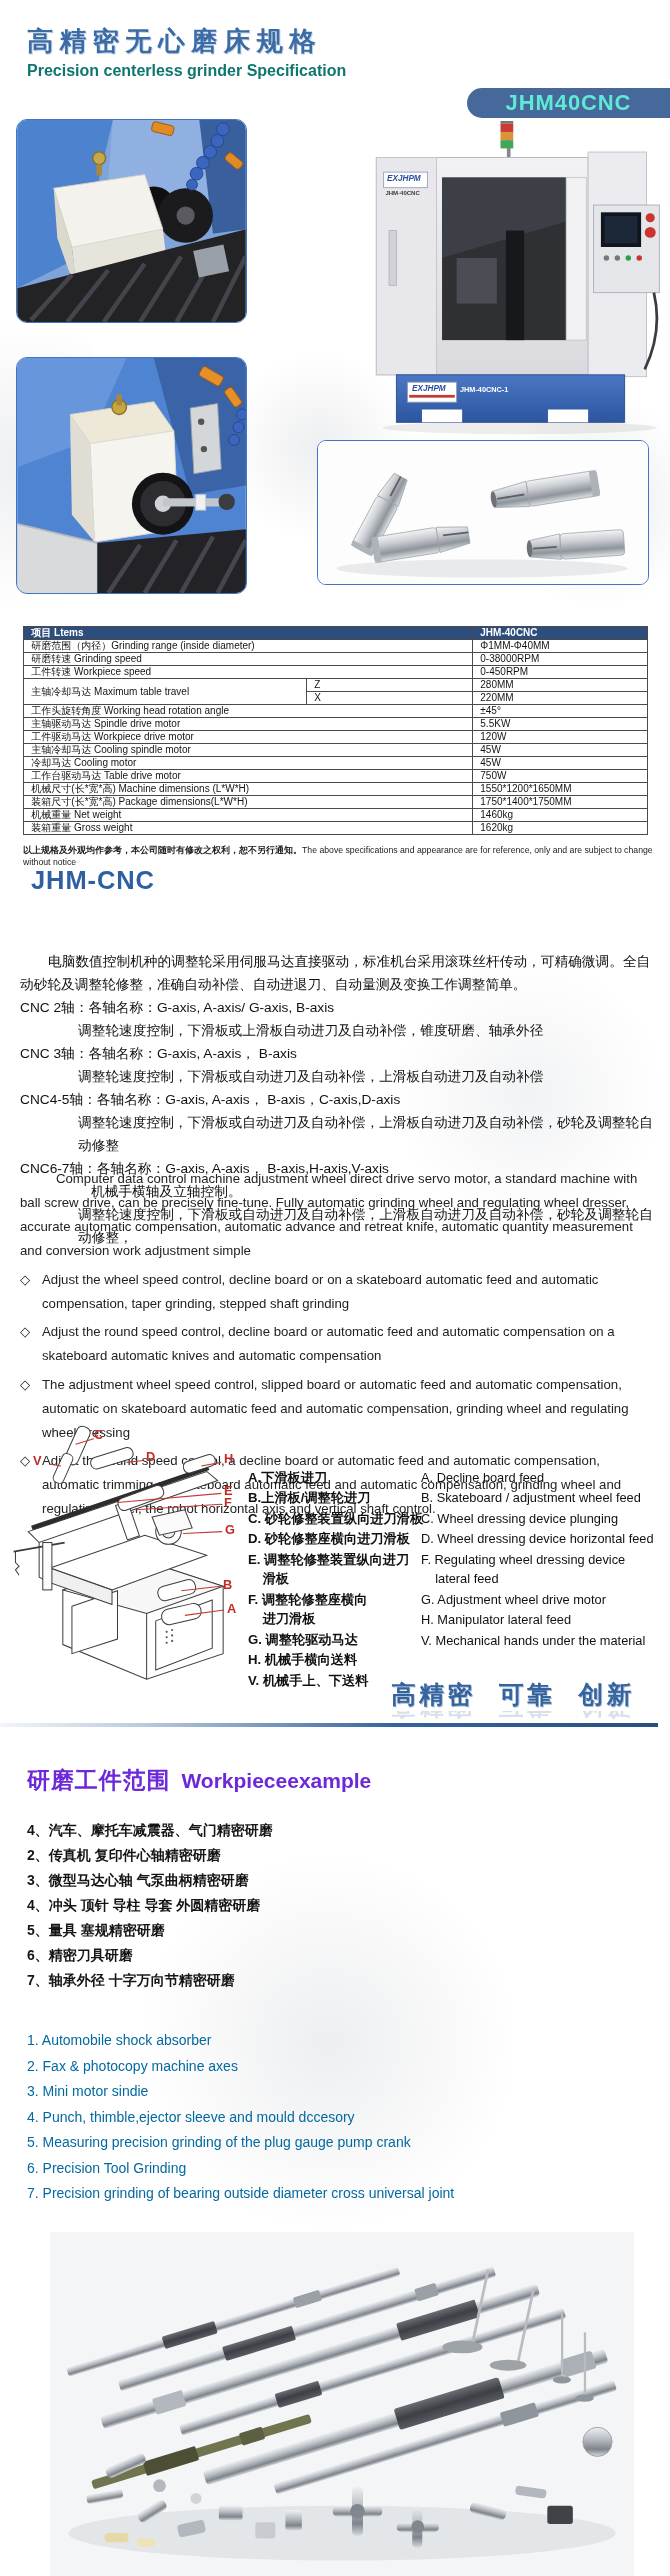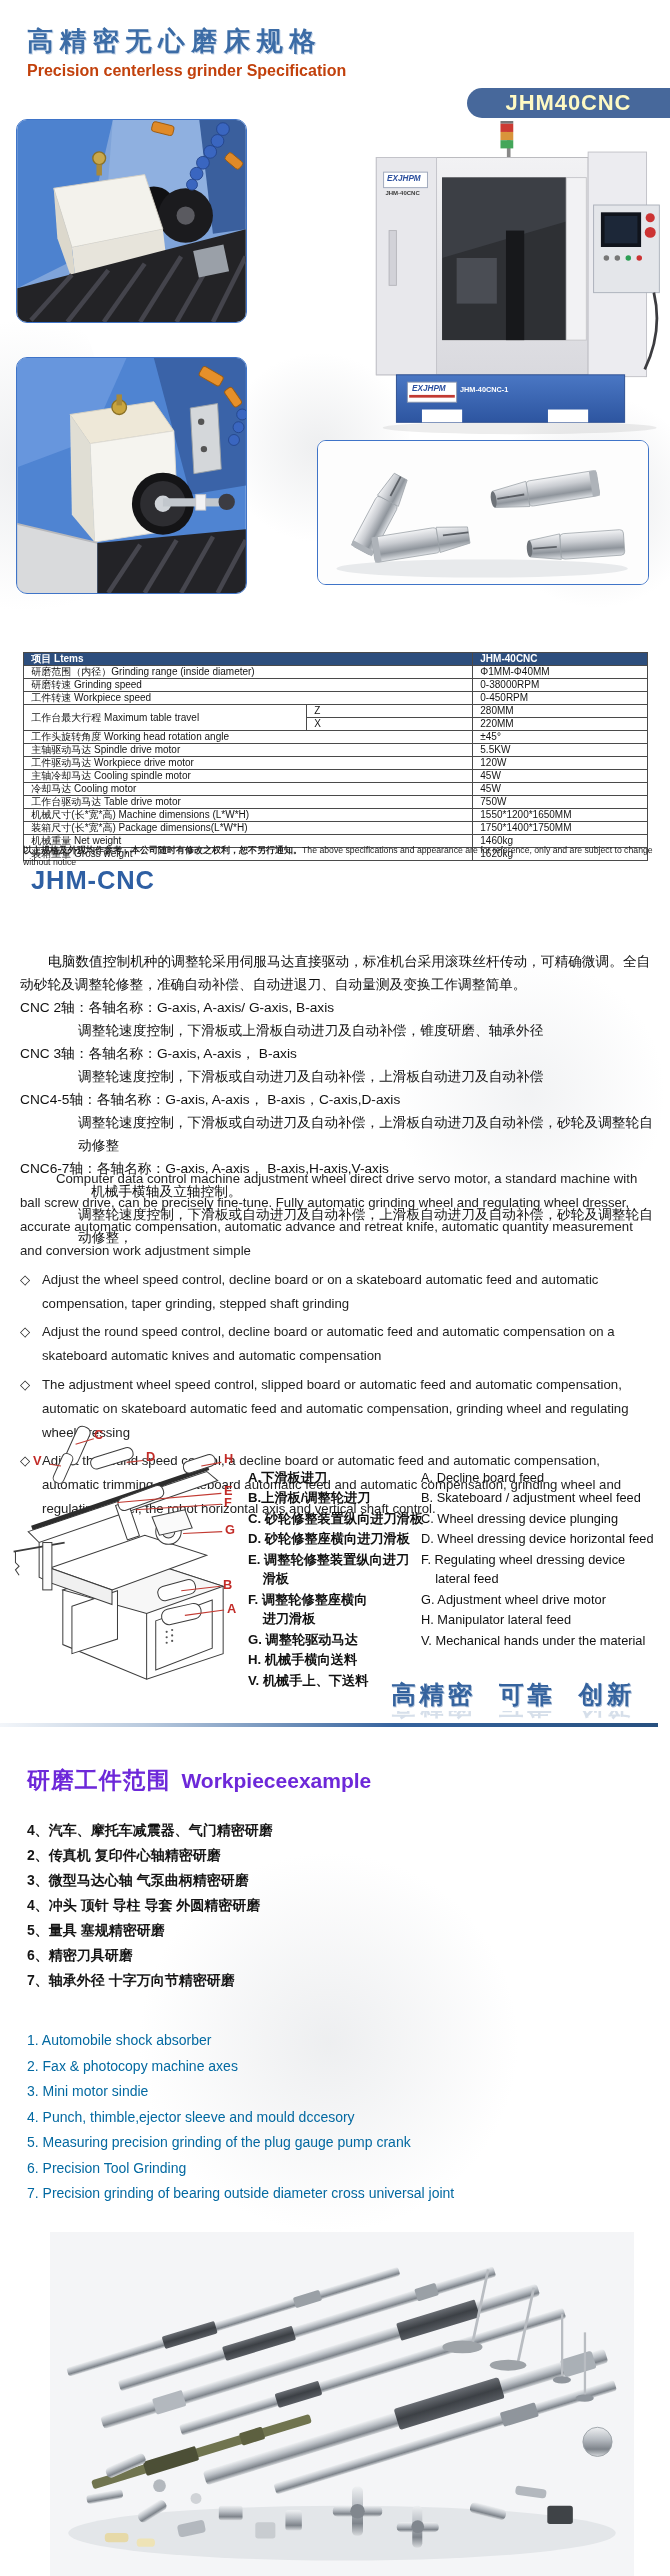"Precision centerless grinder" .hdr-en { color: #c2410c -> #0f766e }
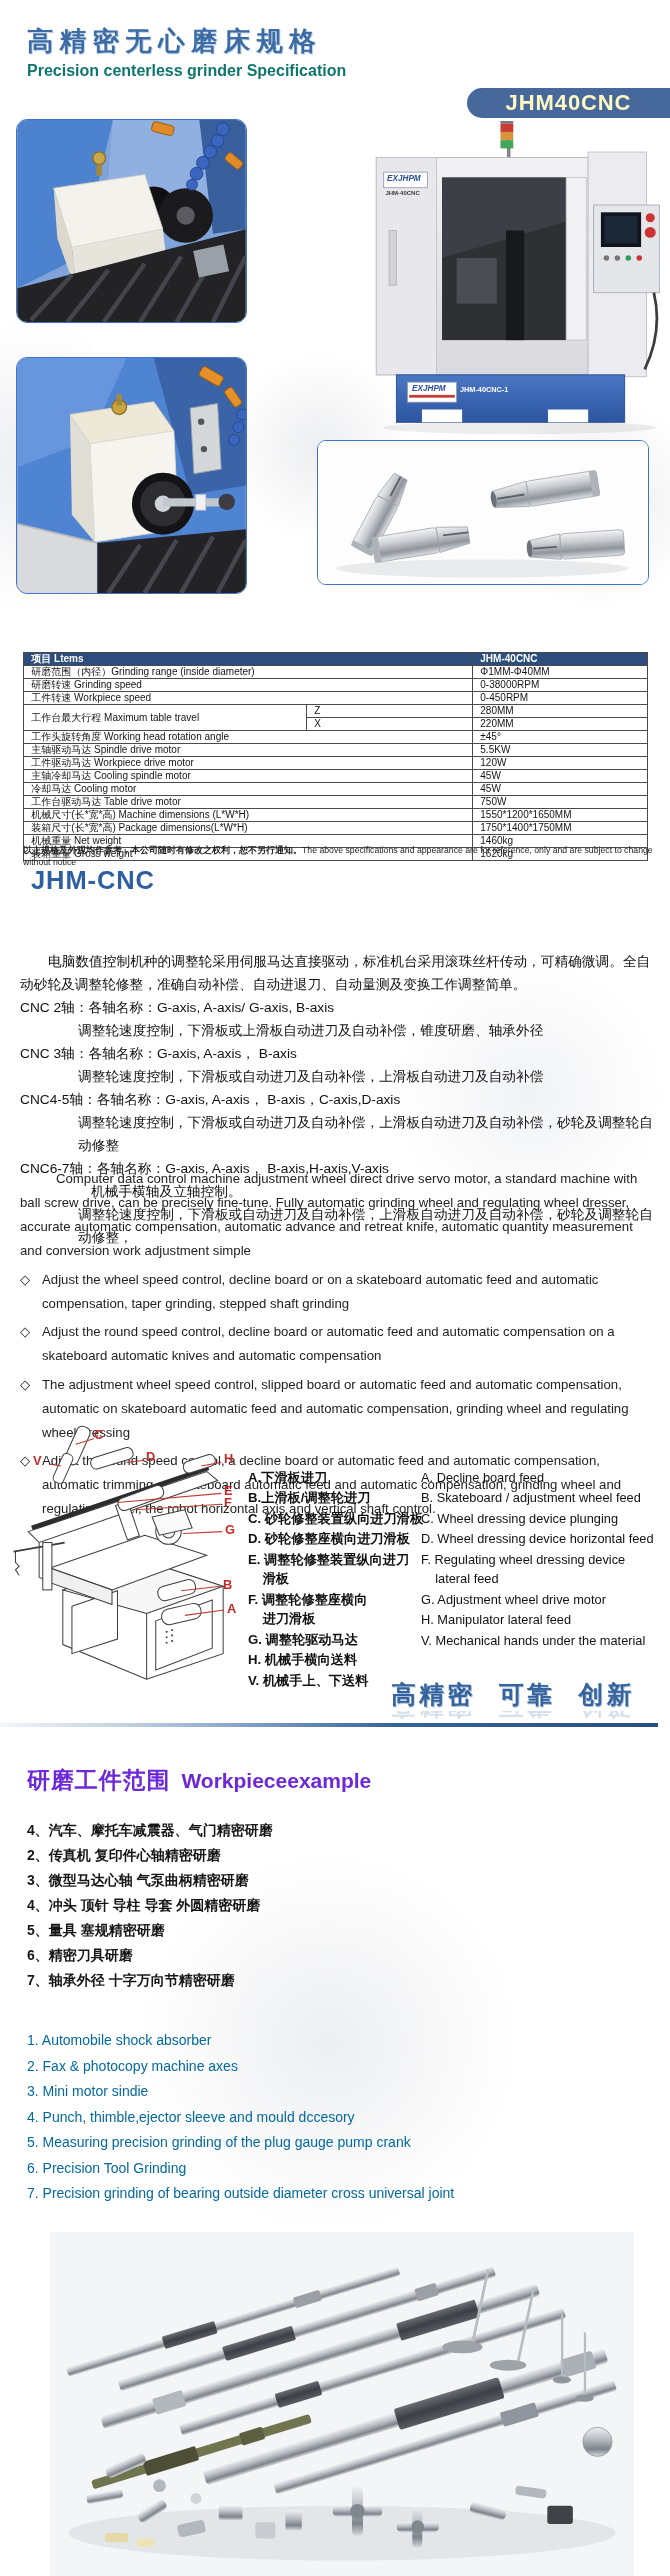"JHM40CNC" .badge { color: #fef9c3 -> #5eead4 }
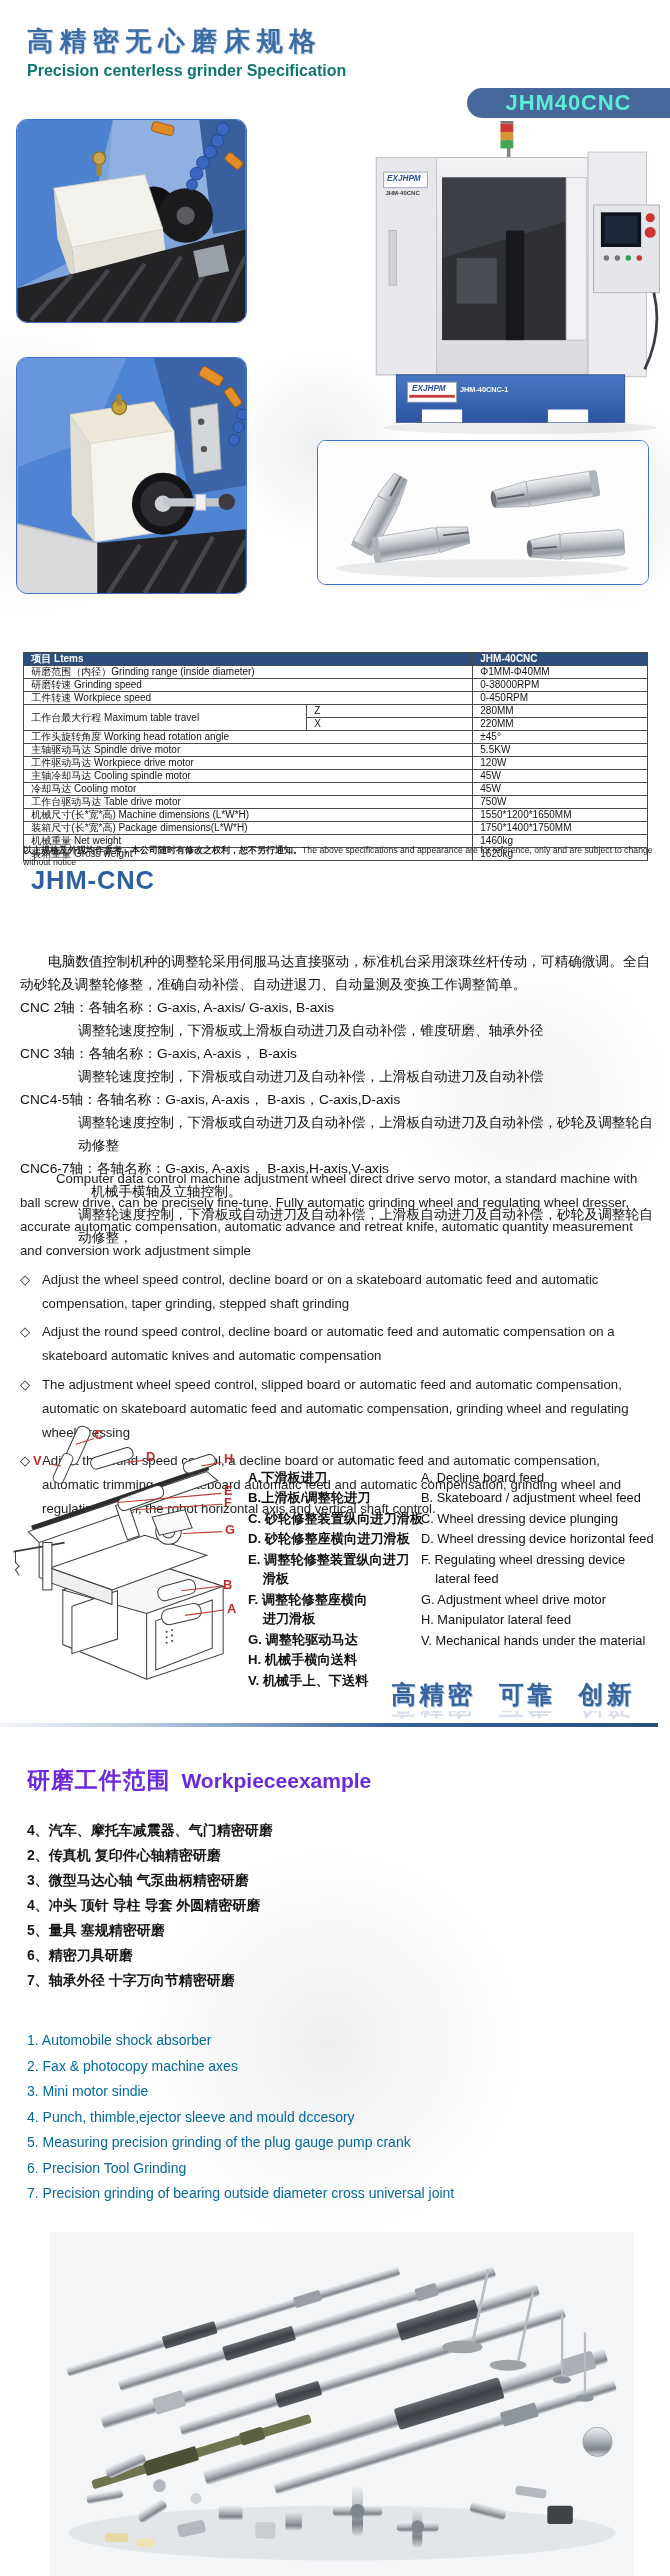"项目 Ltems" table.spec-t { margin-top: 26px -> none }
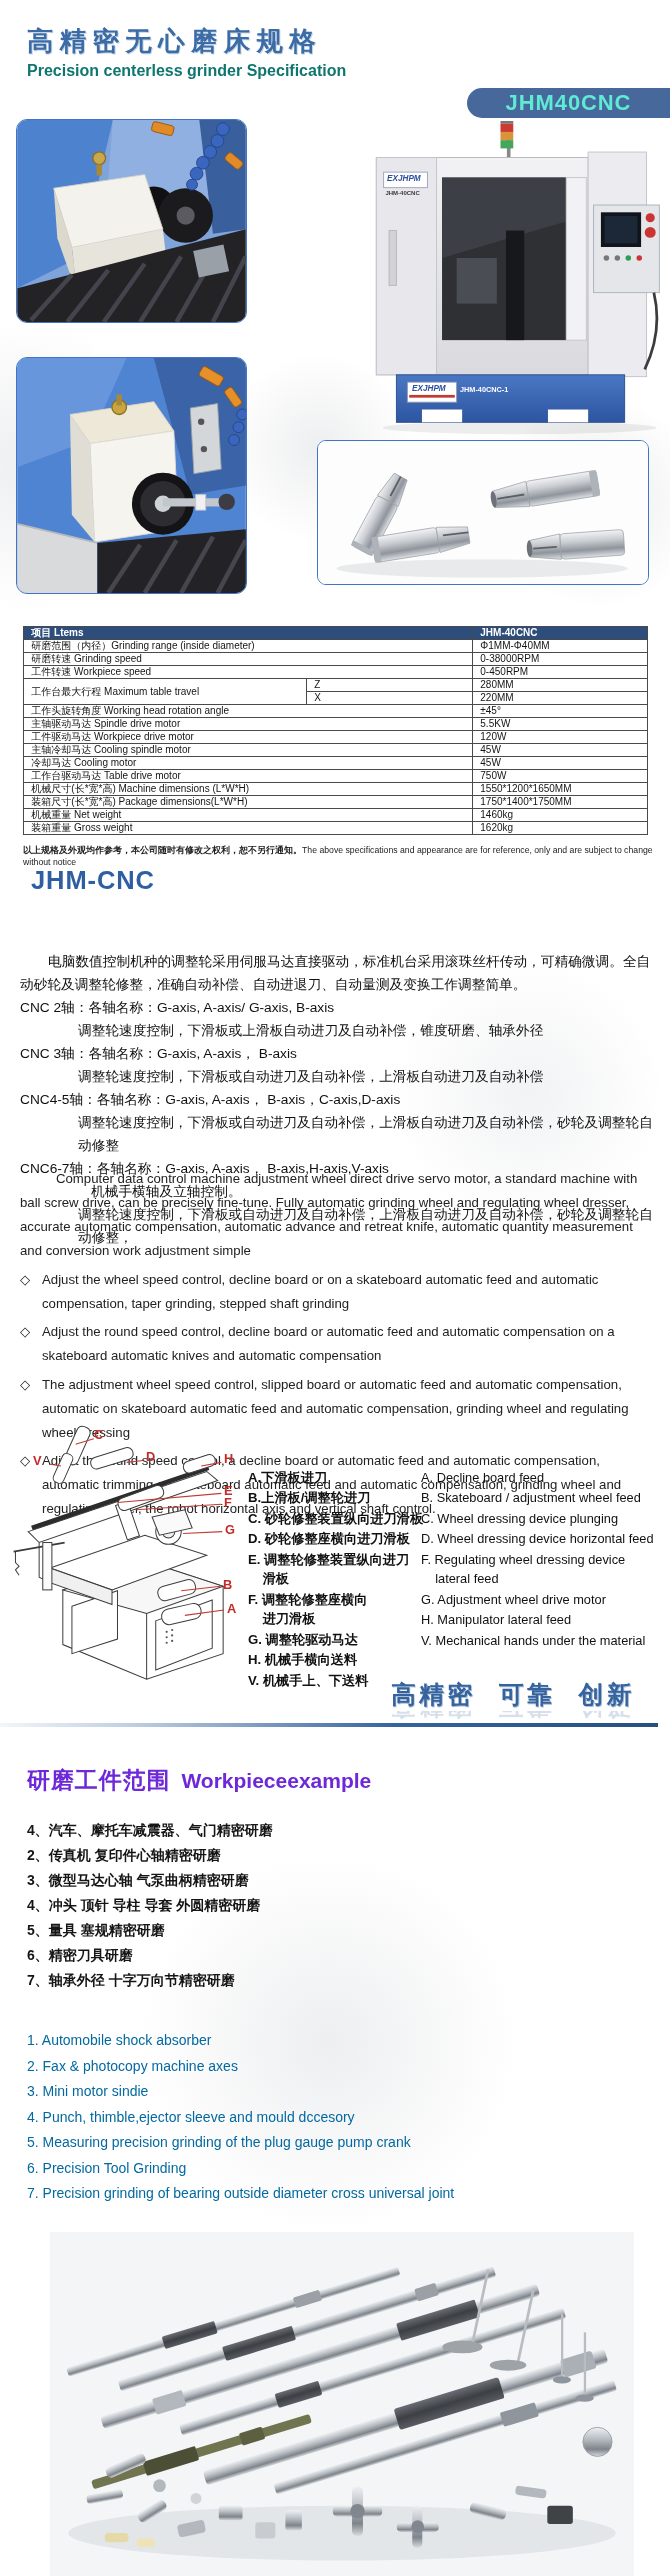"工作台最大行程 Maximum table travel" td { text: 工作台最大行程 -> 主轴冷却马达 }
